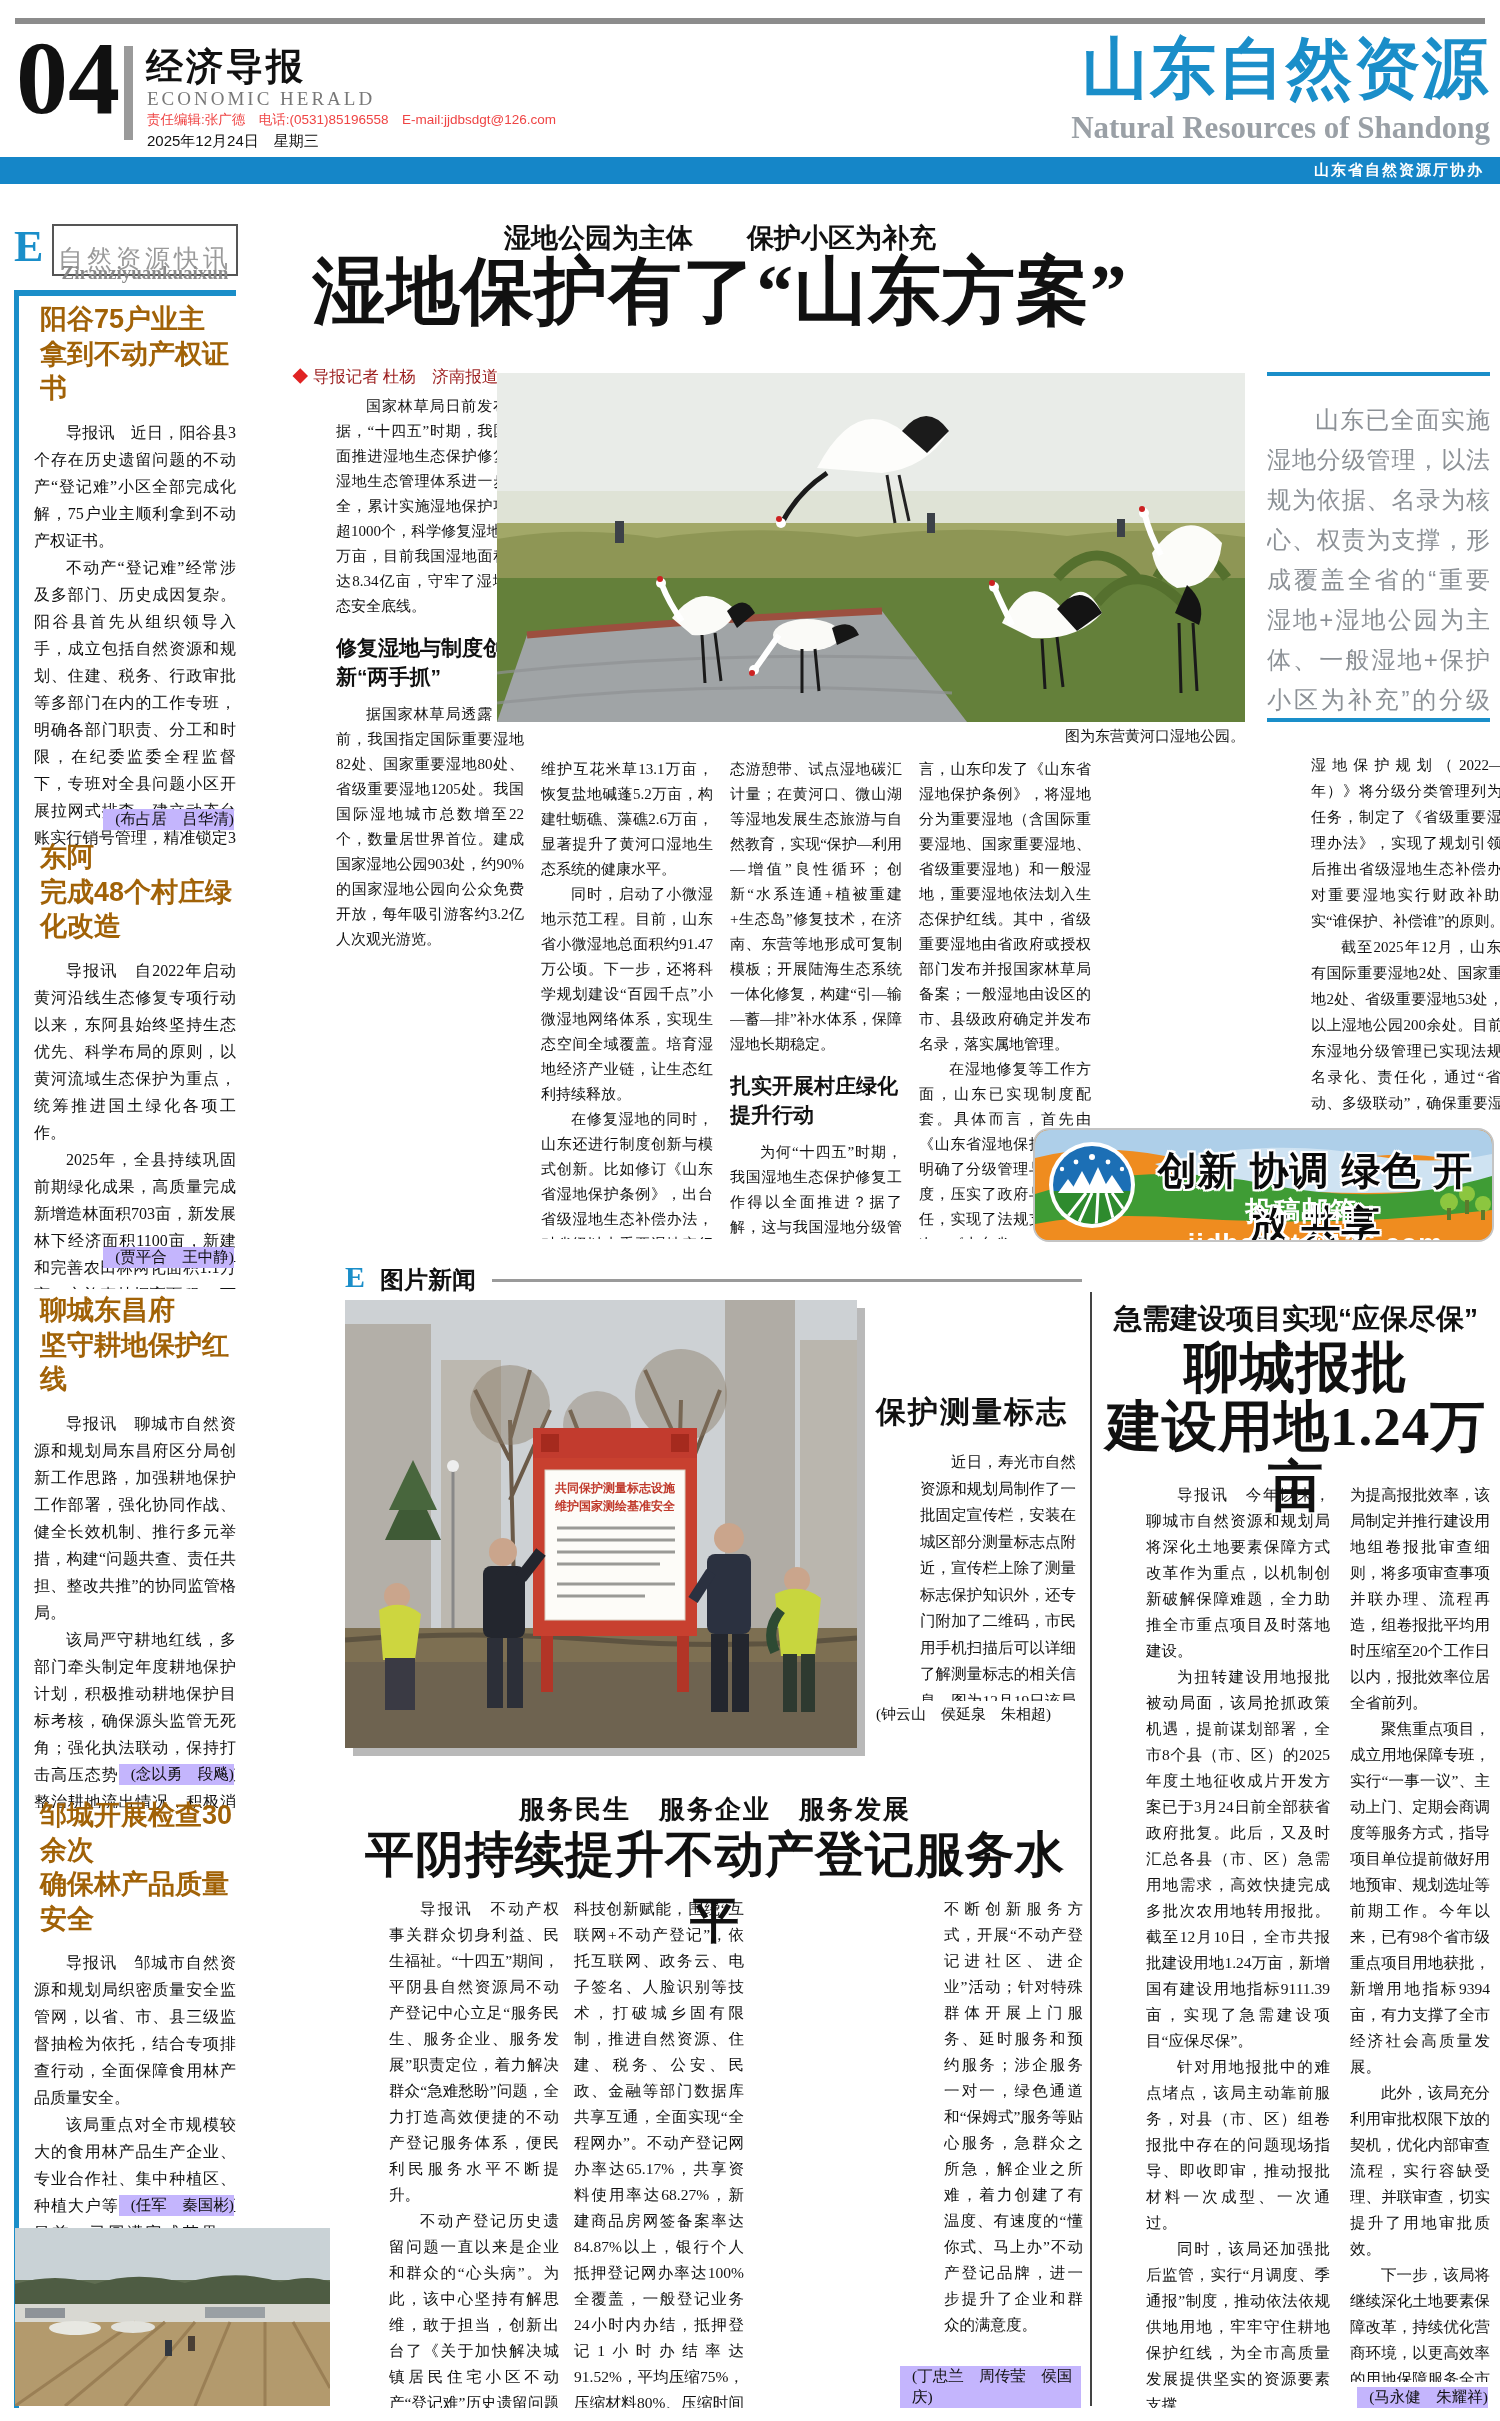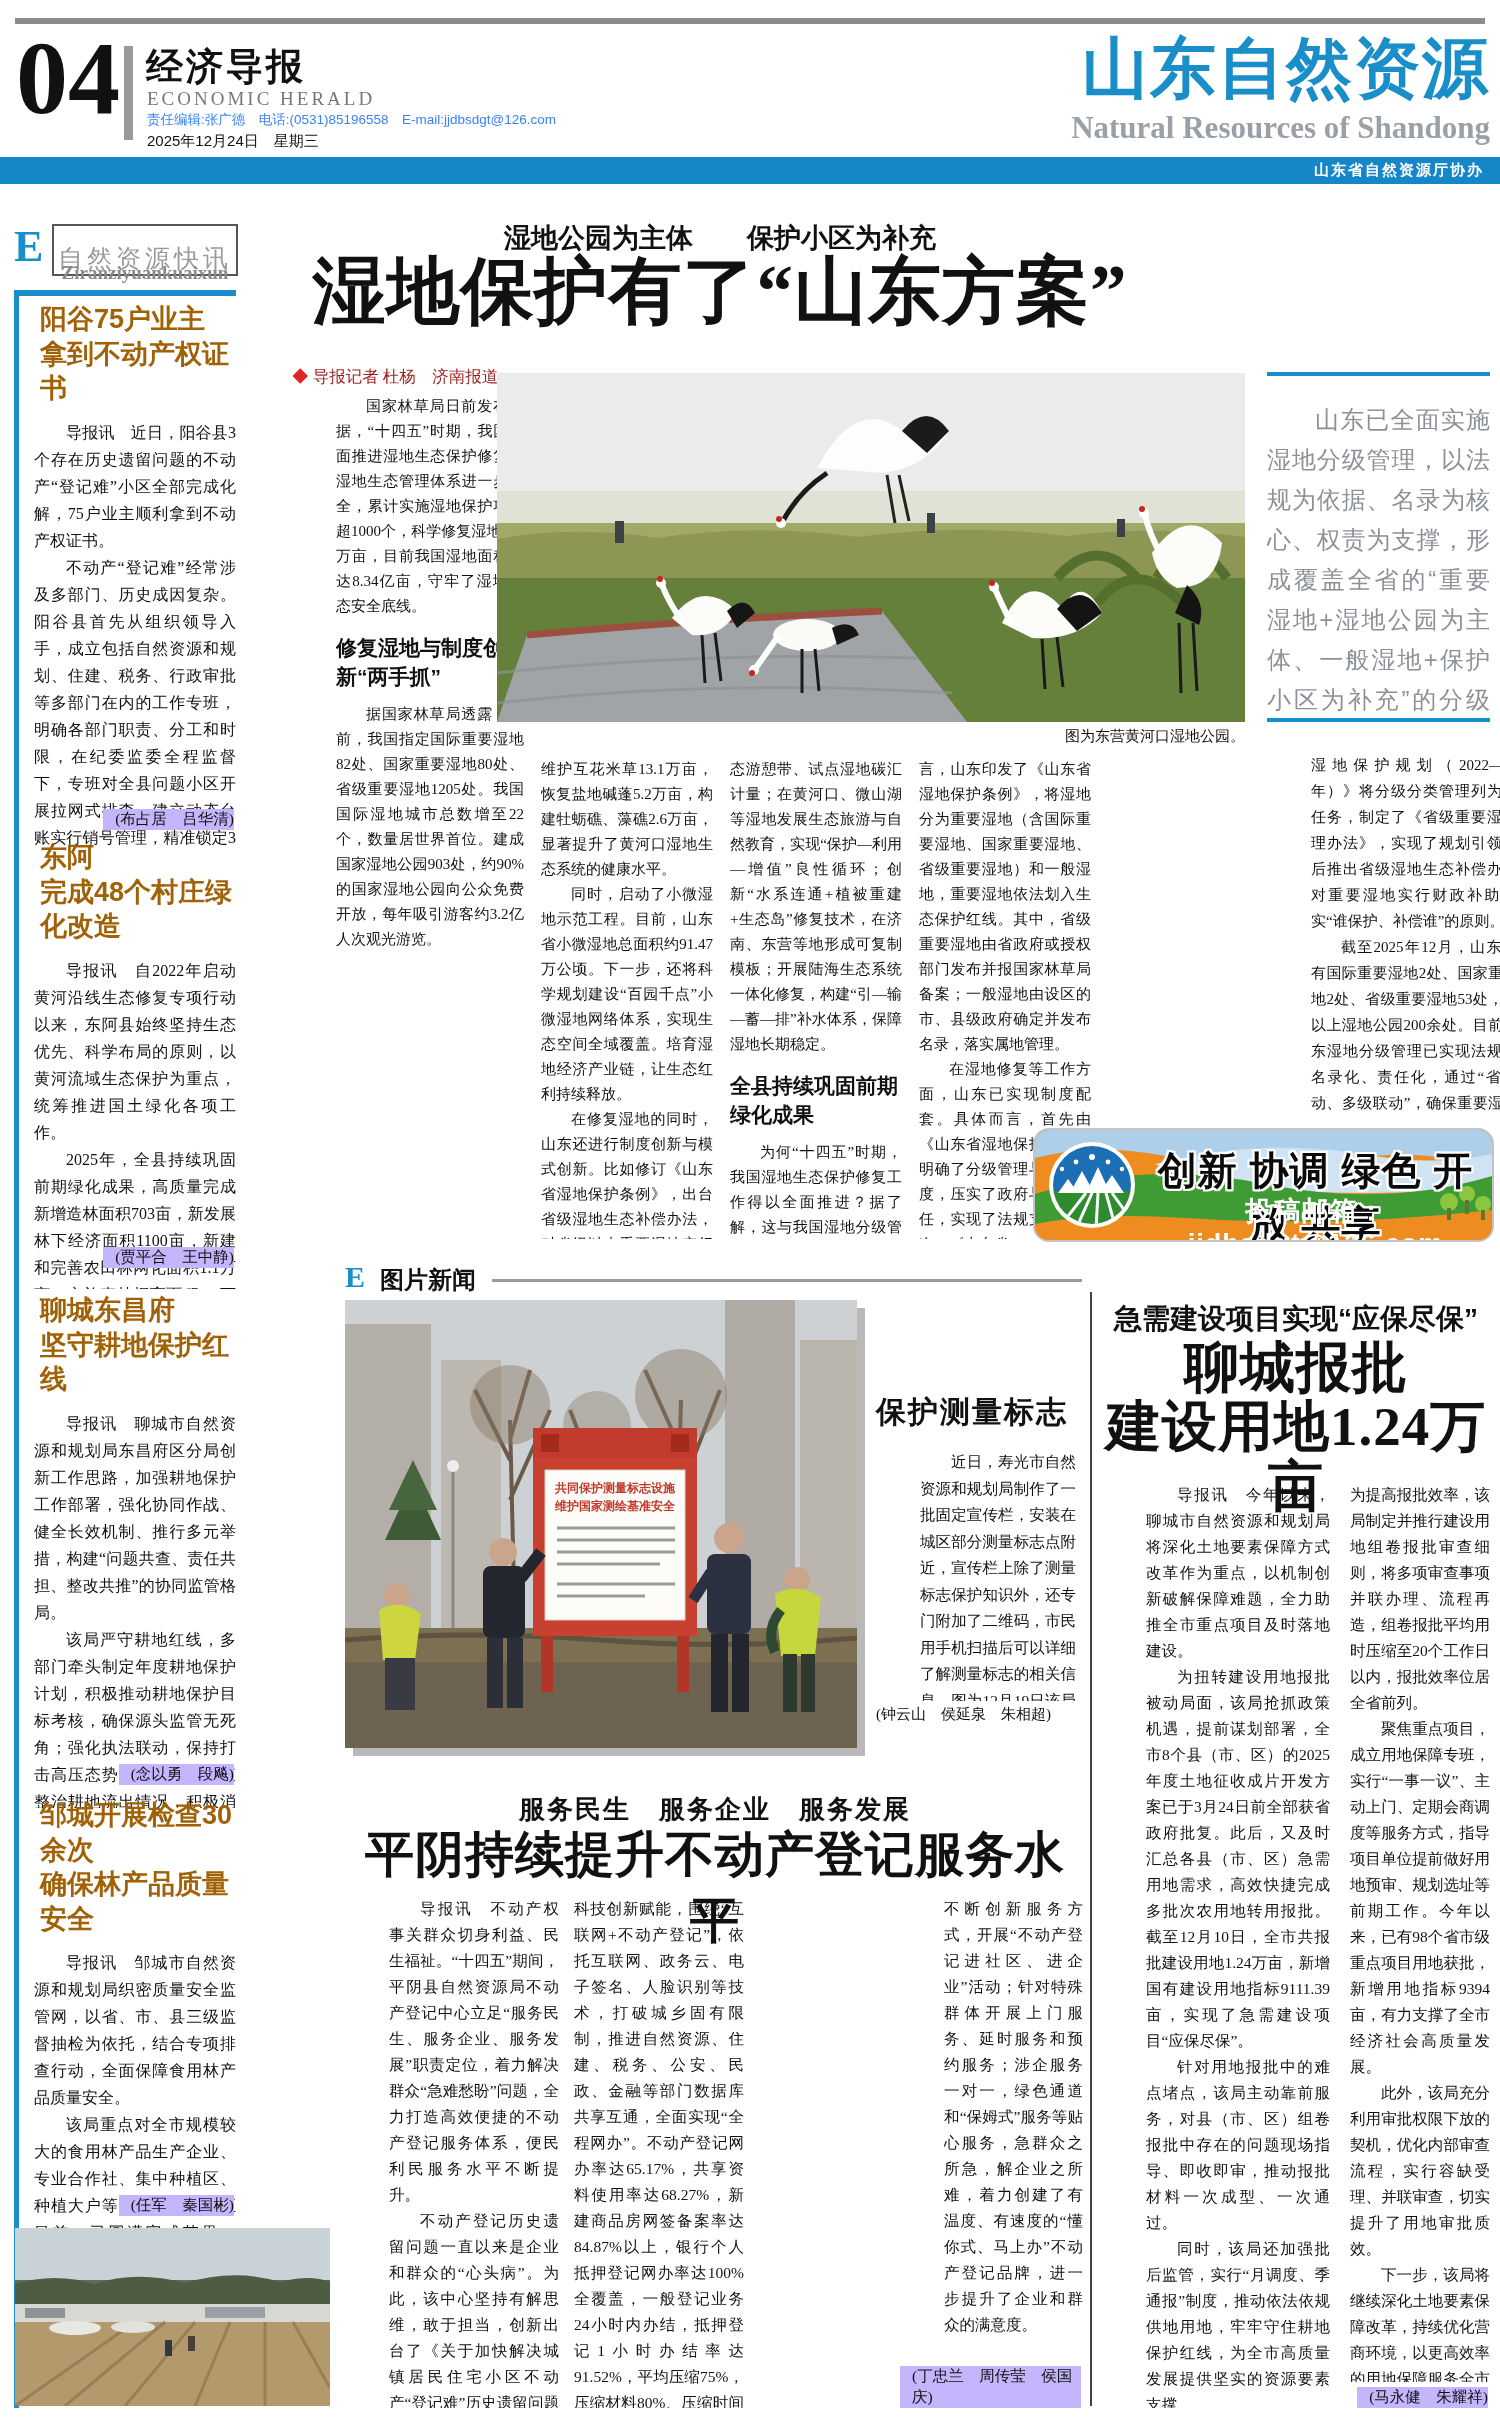"责任编辑:张广德 电话:(0531)85196558" div.abs { color: #3b82f6 -> #ef4444 }
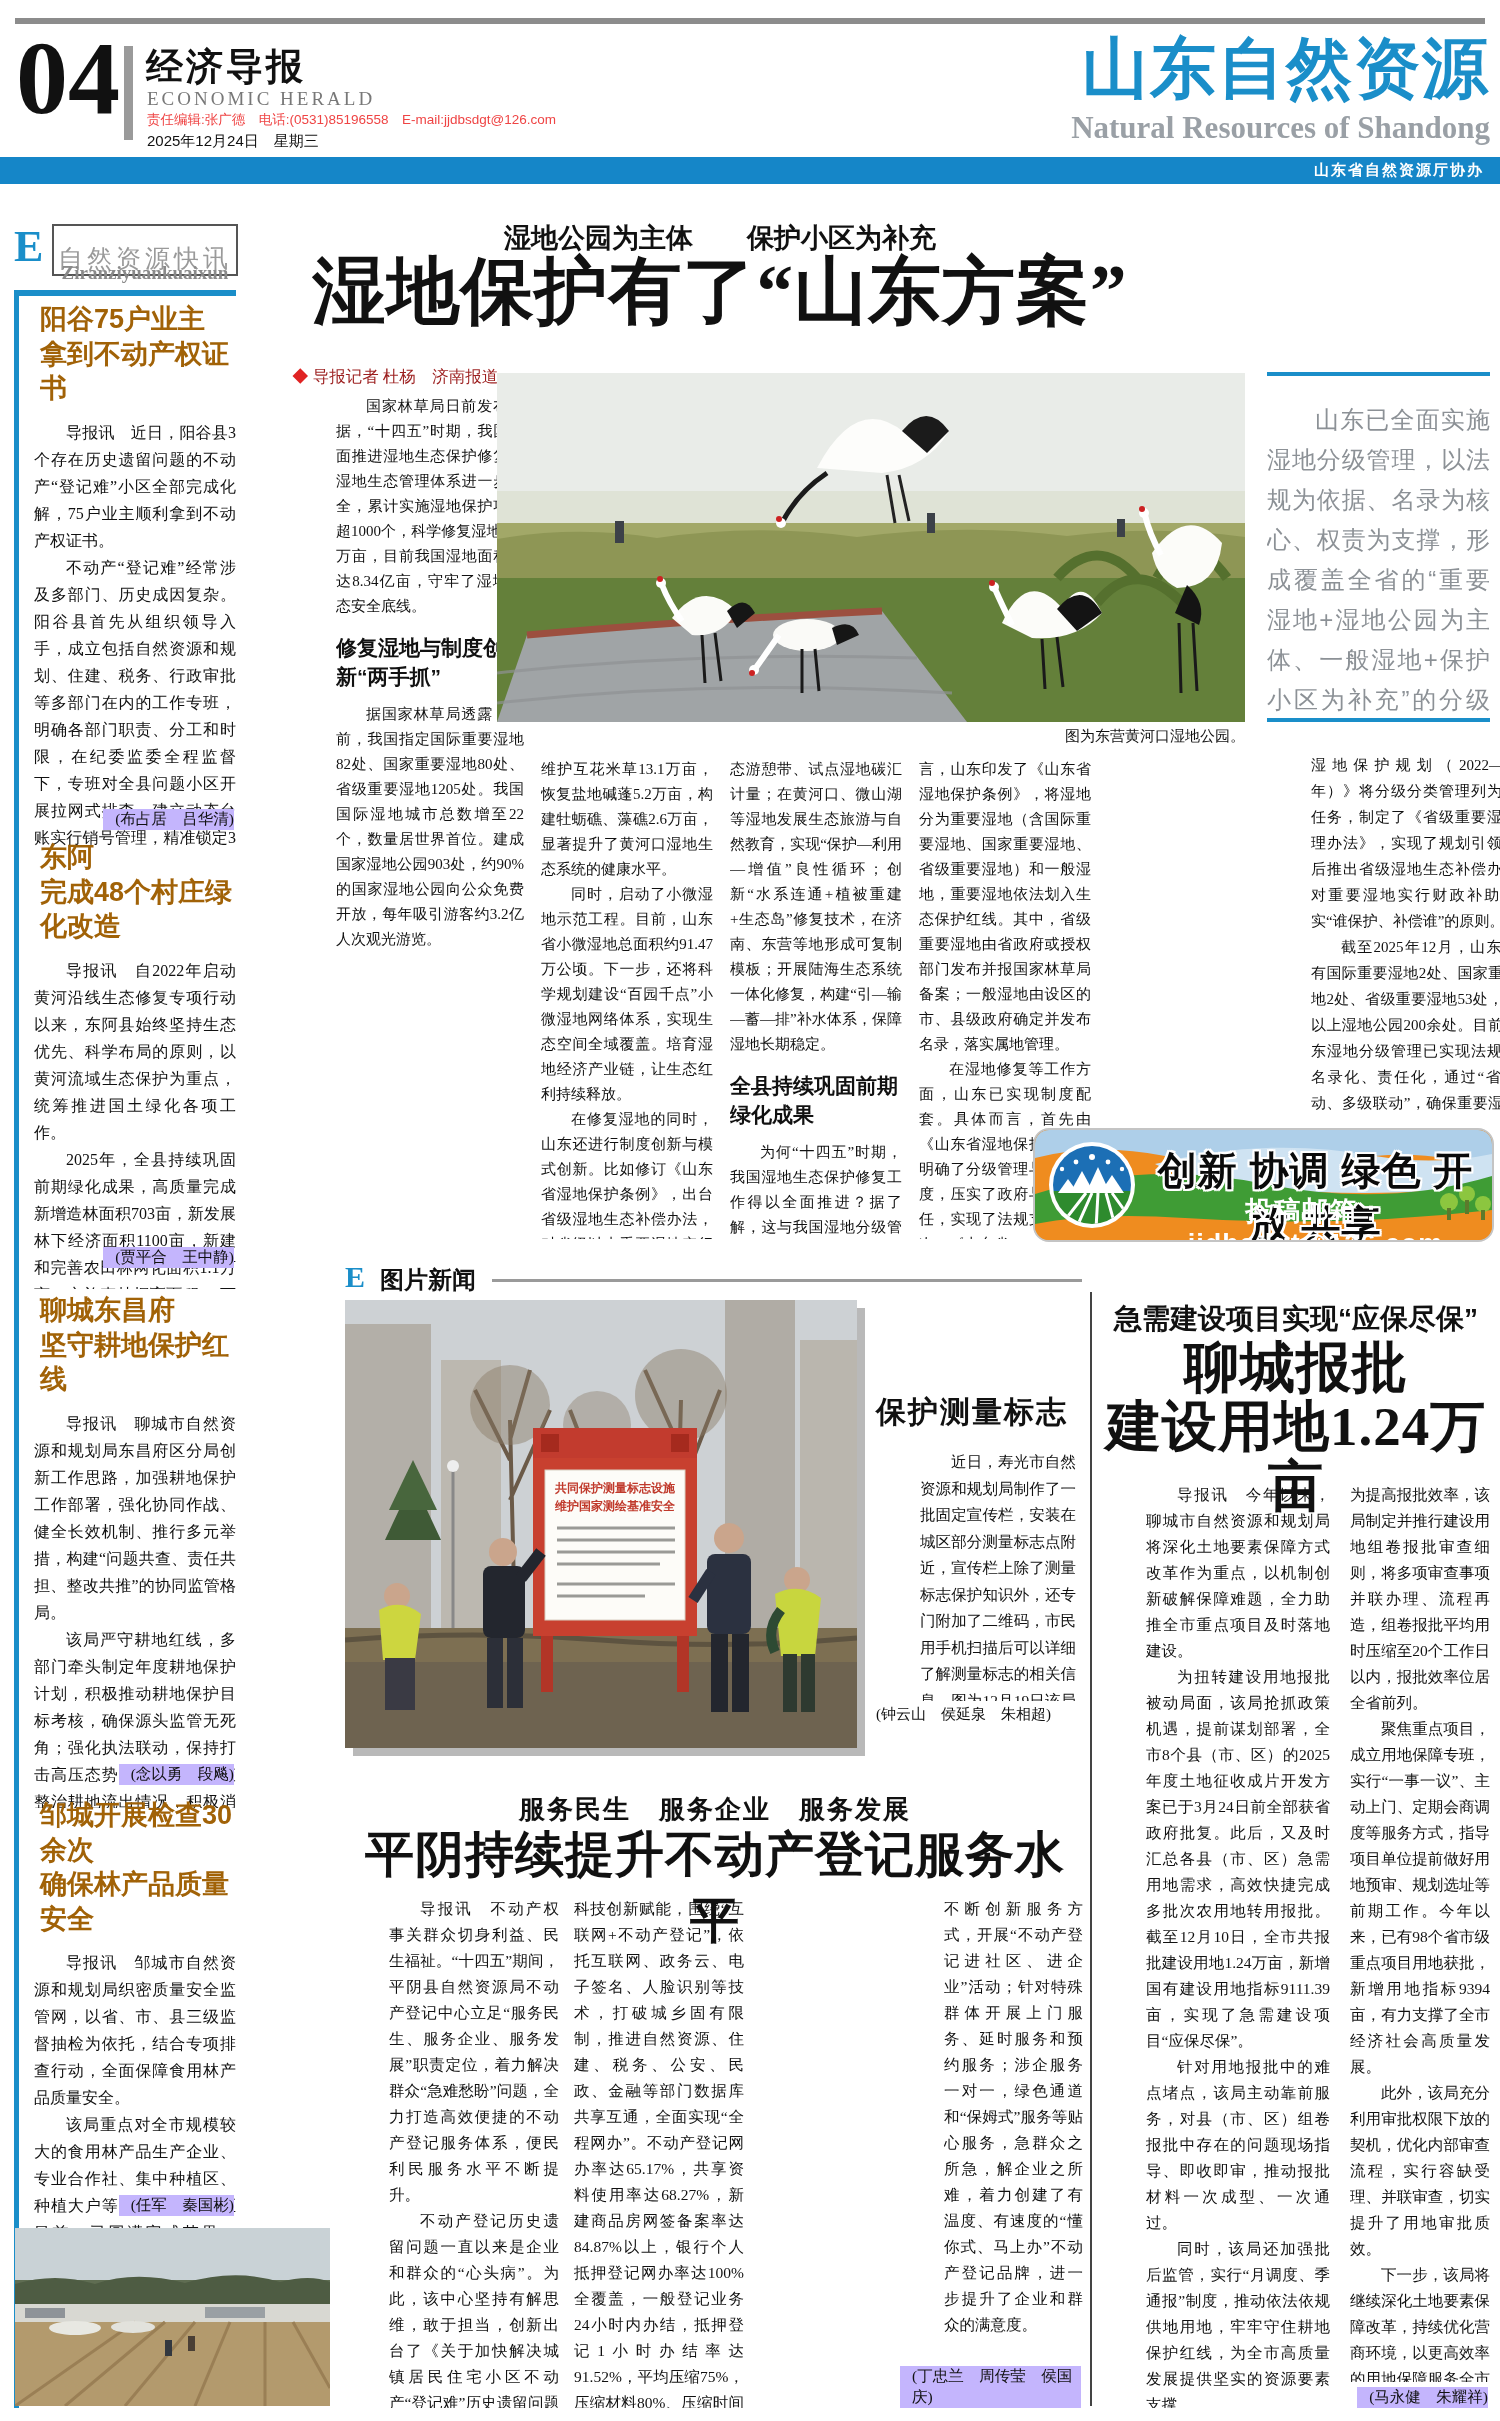"全县持续巩固前期绿化成果" h3.sub { text: 全县持续巩固前期绿化成果 -> 扎实开展村庄绿化提升行动 }
